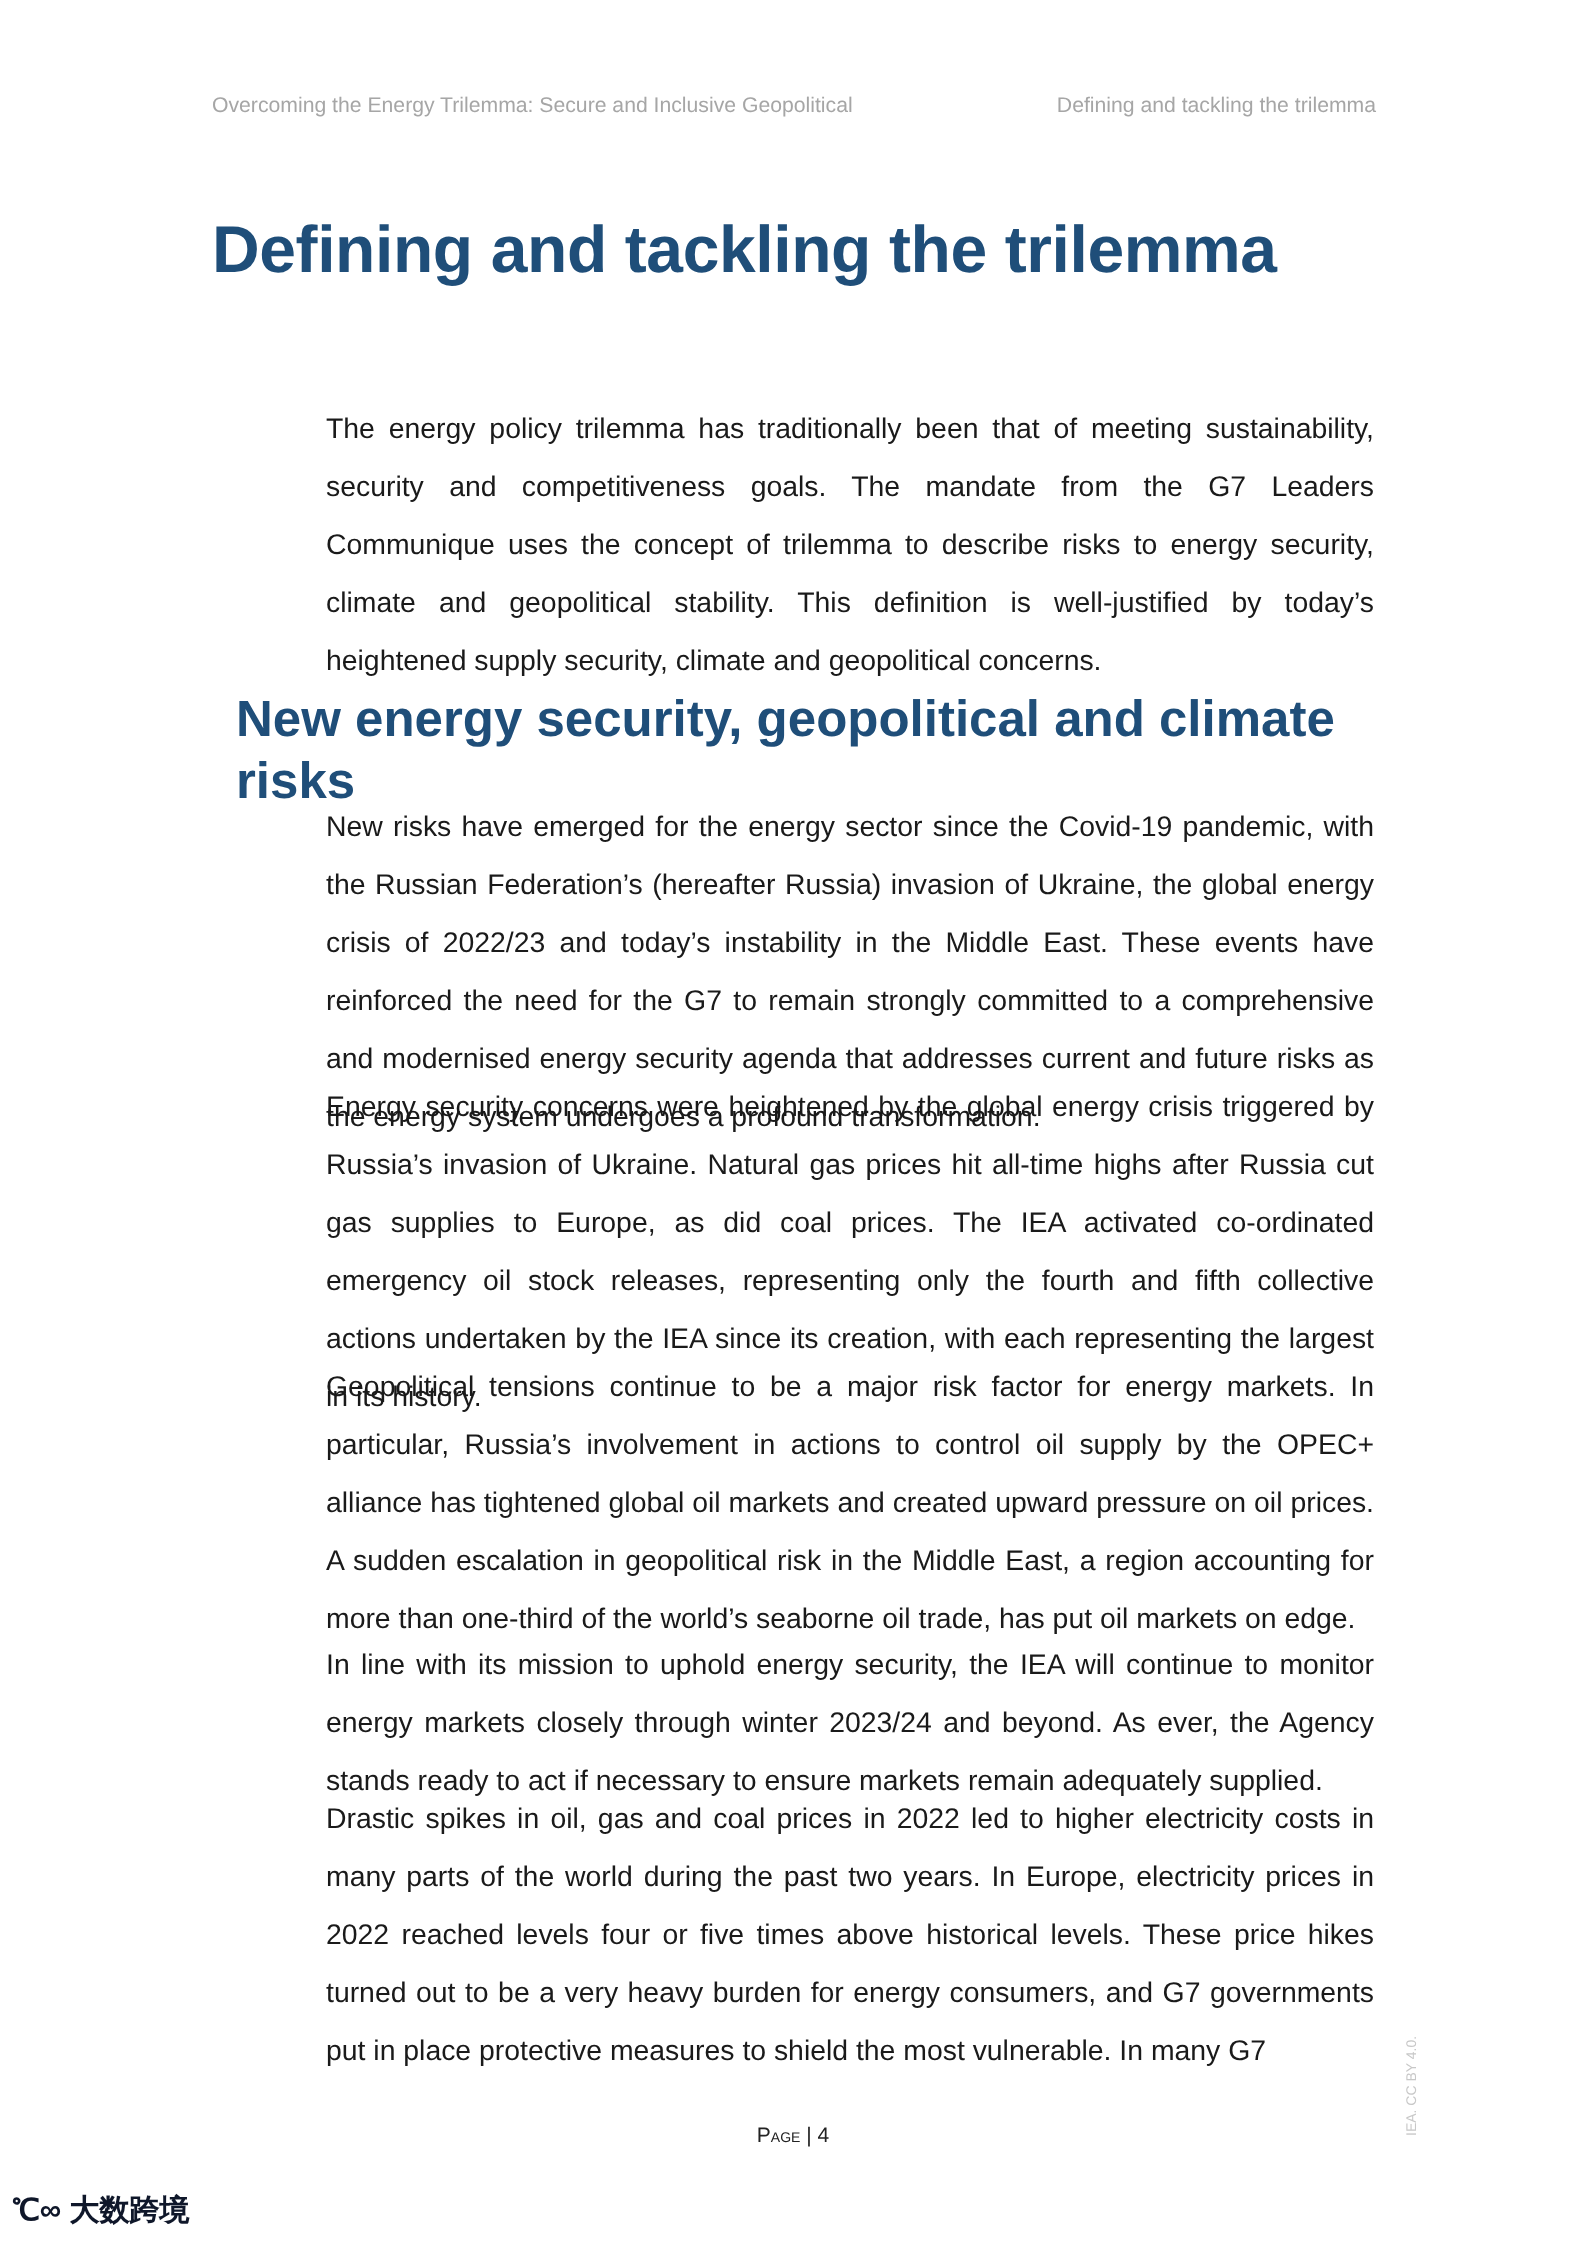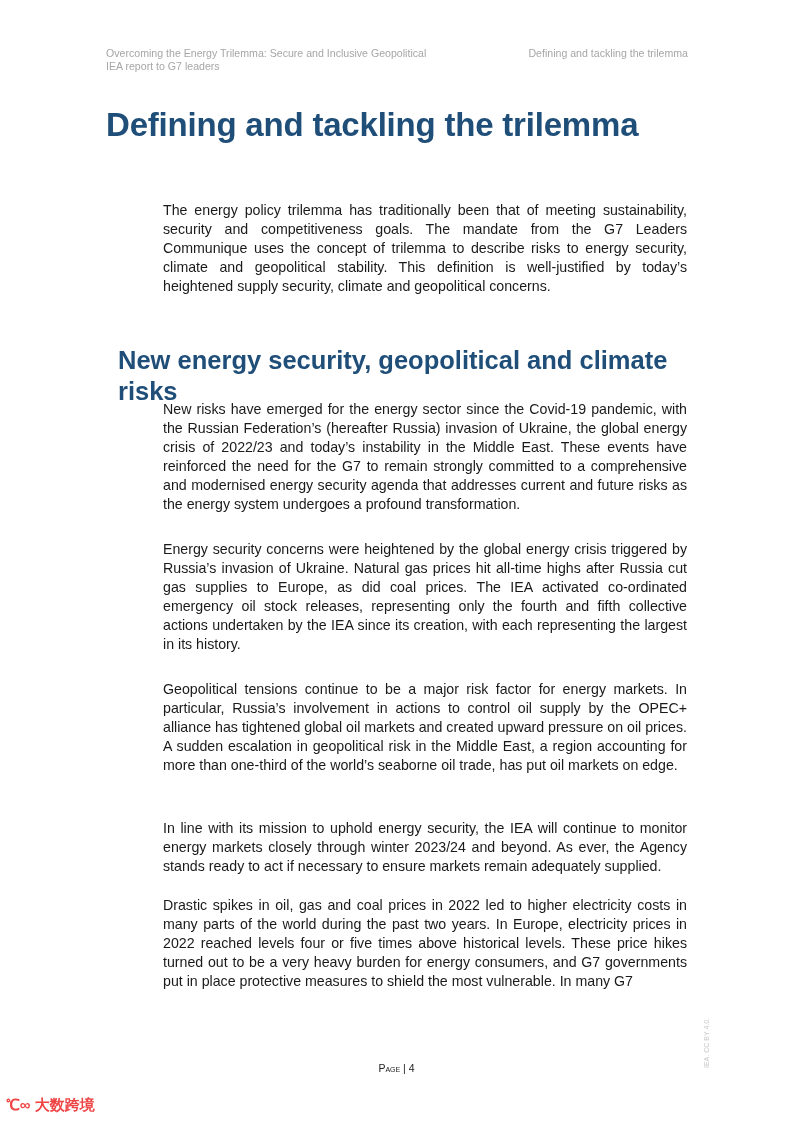"IEA report to G7 leaders" div { html: <div>IEA report to G7 leaders</div> -> none }
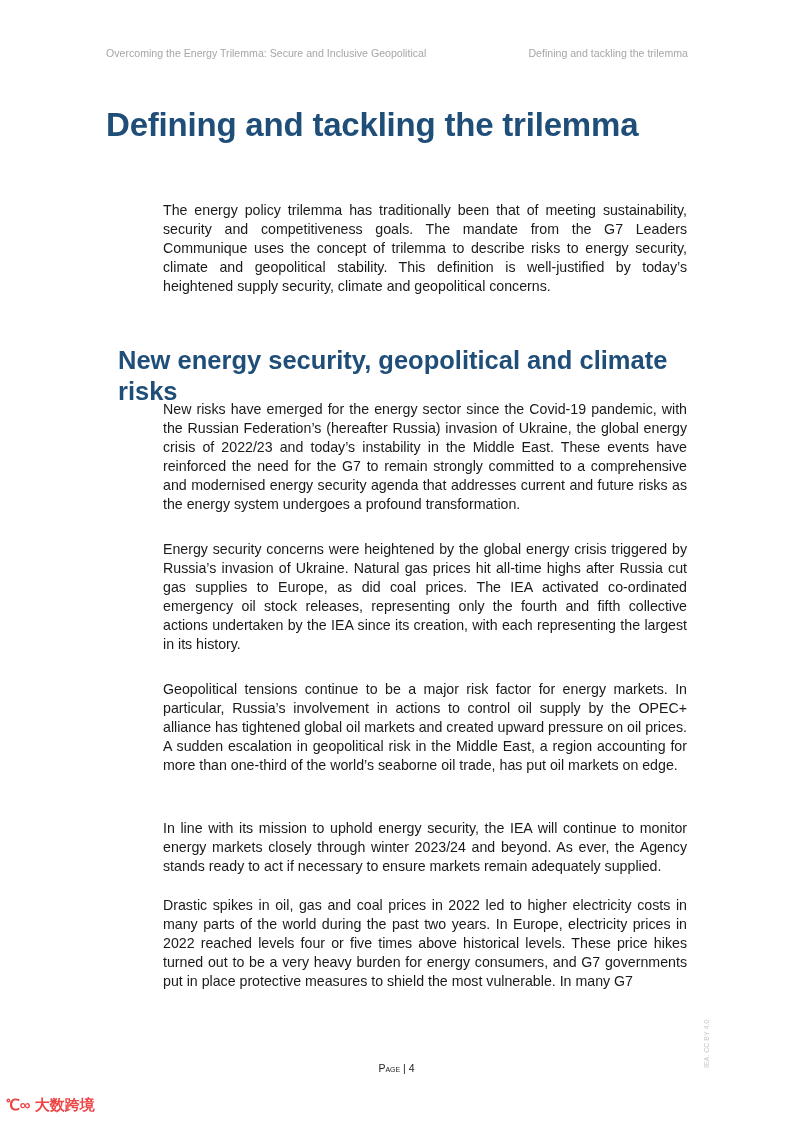"The energy policy trilemma has" .para { line-height: 19px -> 29px }
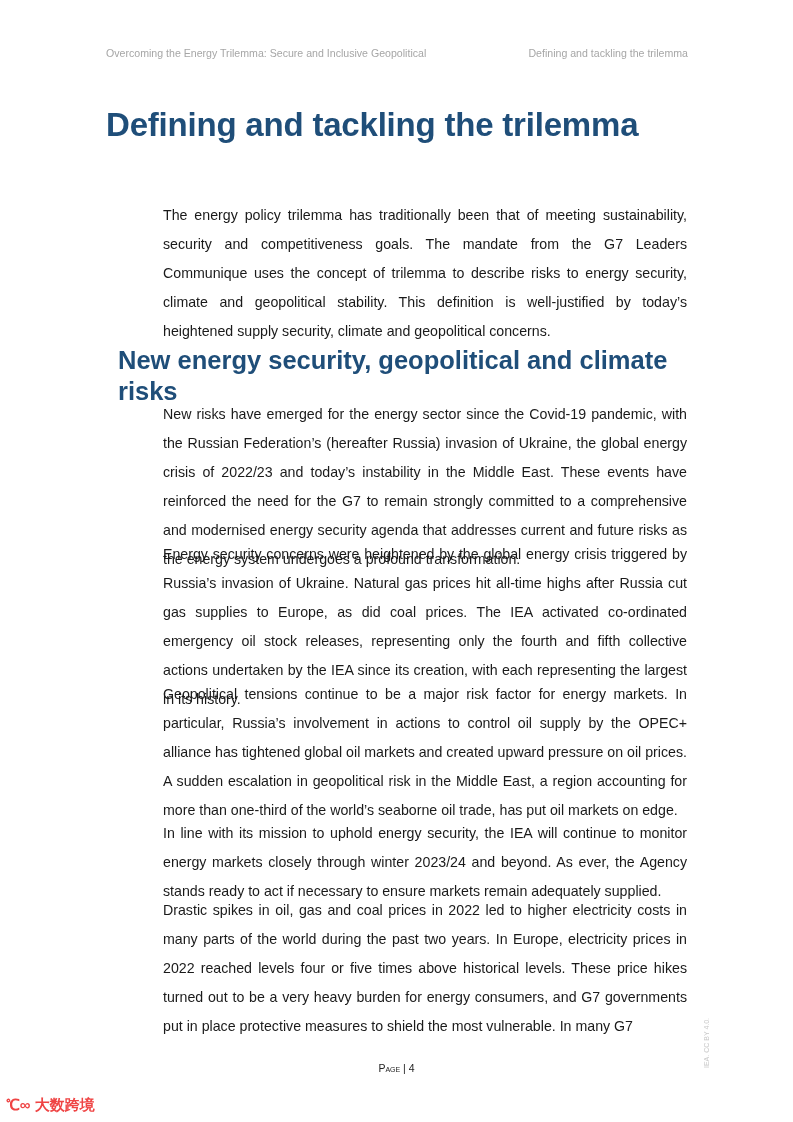"℃∞ 大数跨境" .watermark { color: #ef4444 -> #0f172a }
